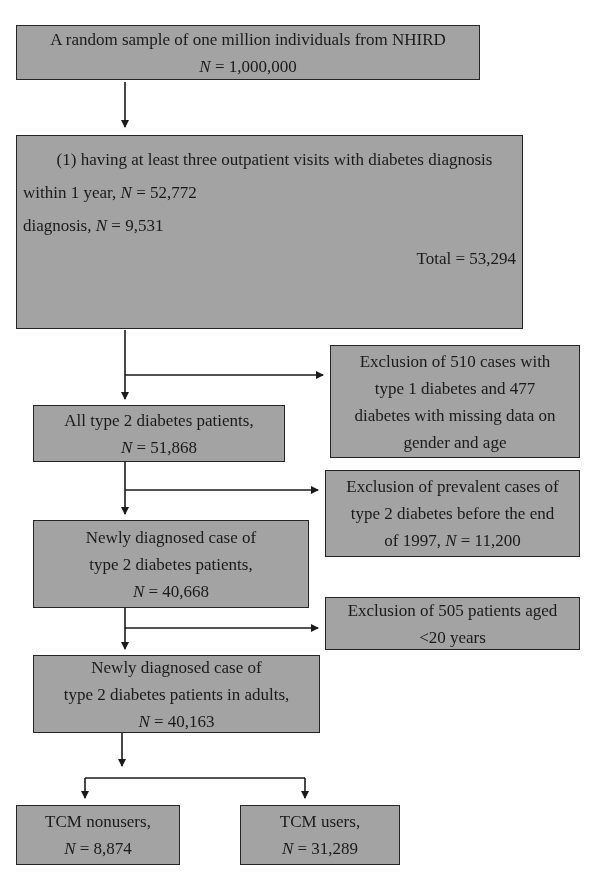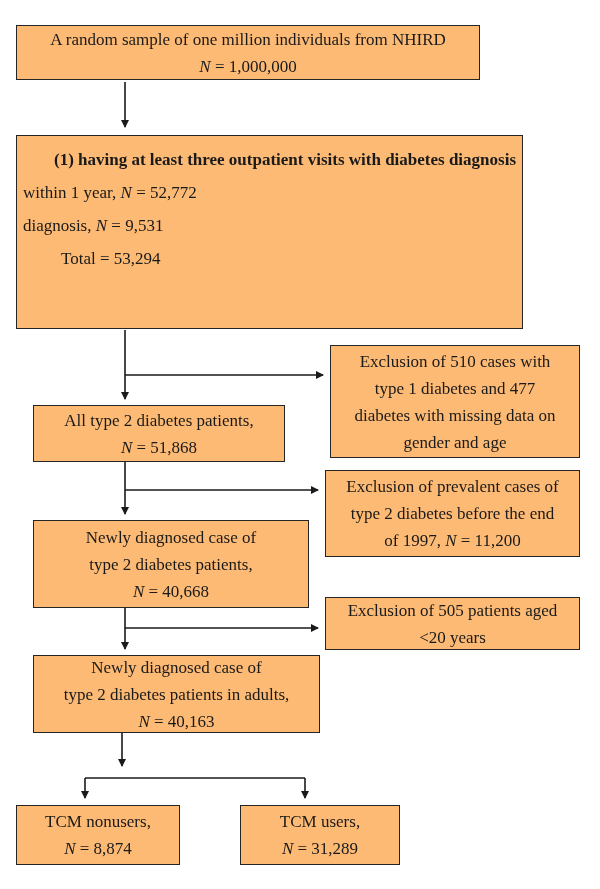"A random sample of one" .box { background: #fdba74 -> #a3a3a3 }
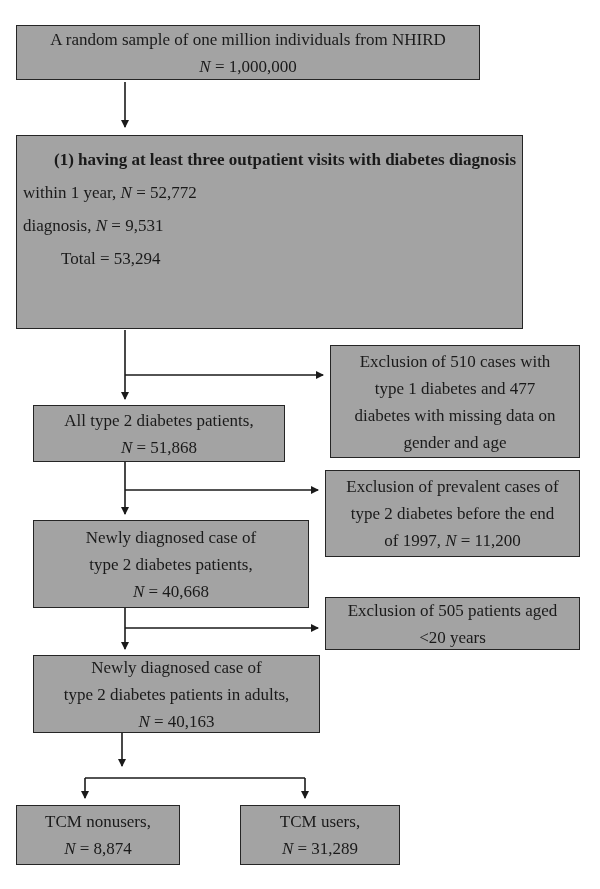"(1) having at least three" .crit .indent { font-weight: bold -> none; text-align: right -> center }
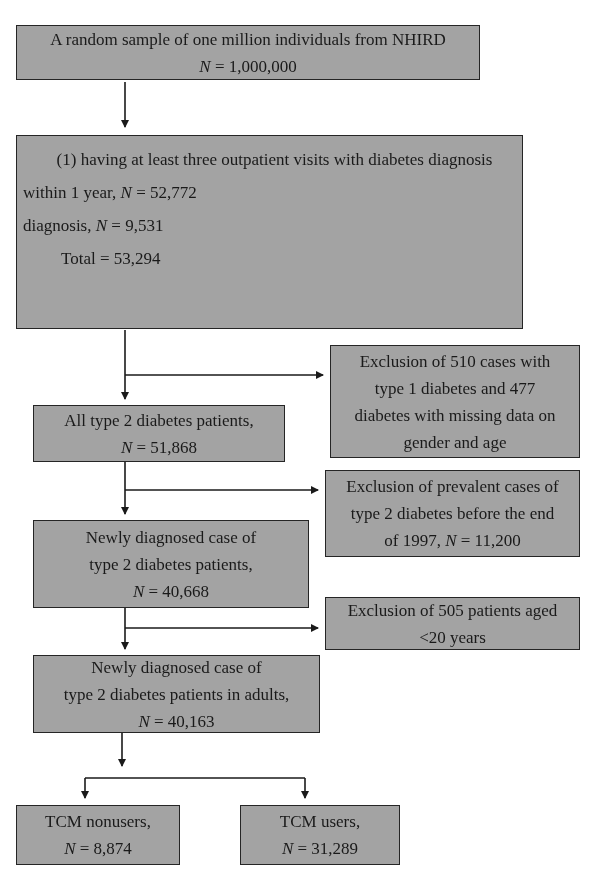"Total = 53,294" .crit .total { margin-left: 36px -> none; text-align: left -> right }
